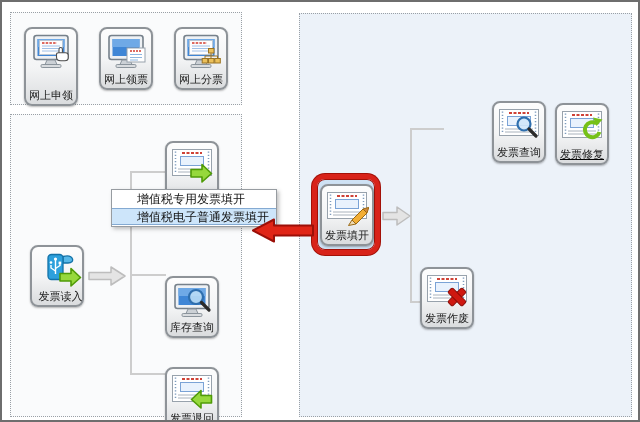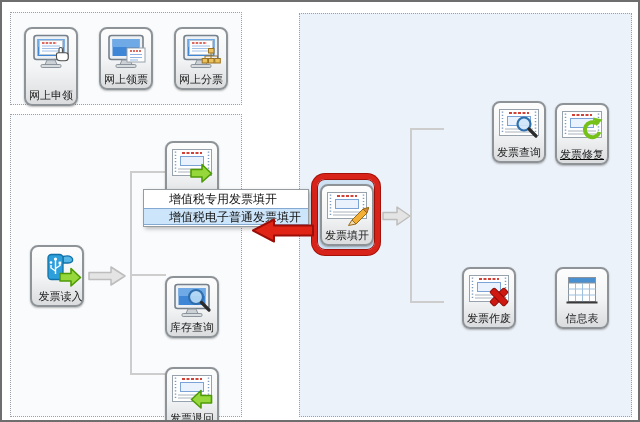"增值税专用发票填开" .menu { margin-left: 32px -> none }
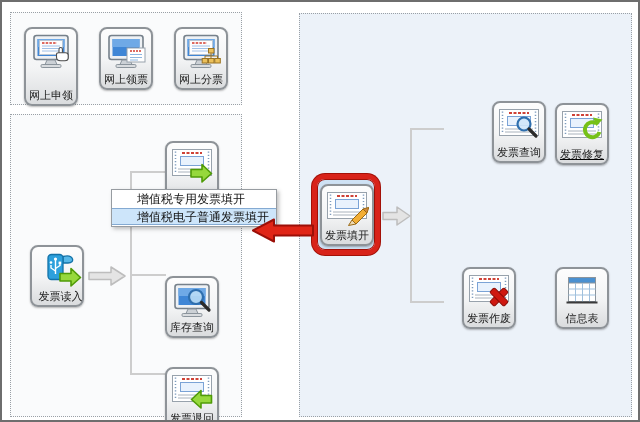"发票作废" div.btn { left: 460px -> 418px }
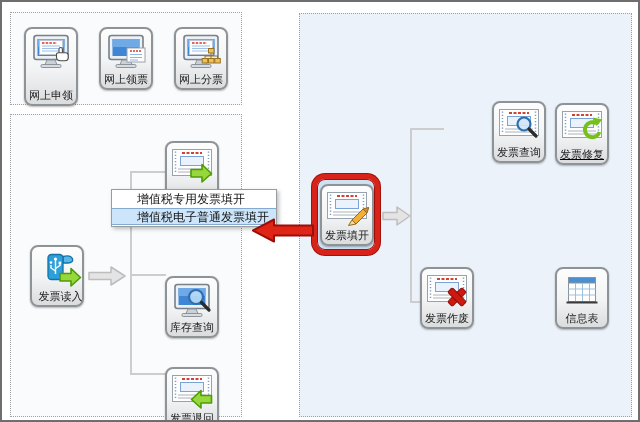"信息表" div.btn { html: <div> <span> <svg> <rect></rect> <rect></rect> <g> <line></line> <line></line> <line></line> <line></line> <line></line> </g> <line></line> </svg> </span> <span>信息表</span> </div> -> none }
